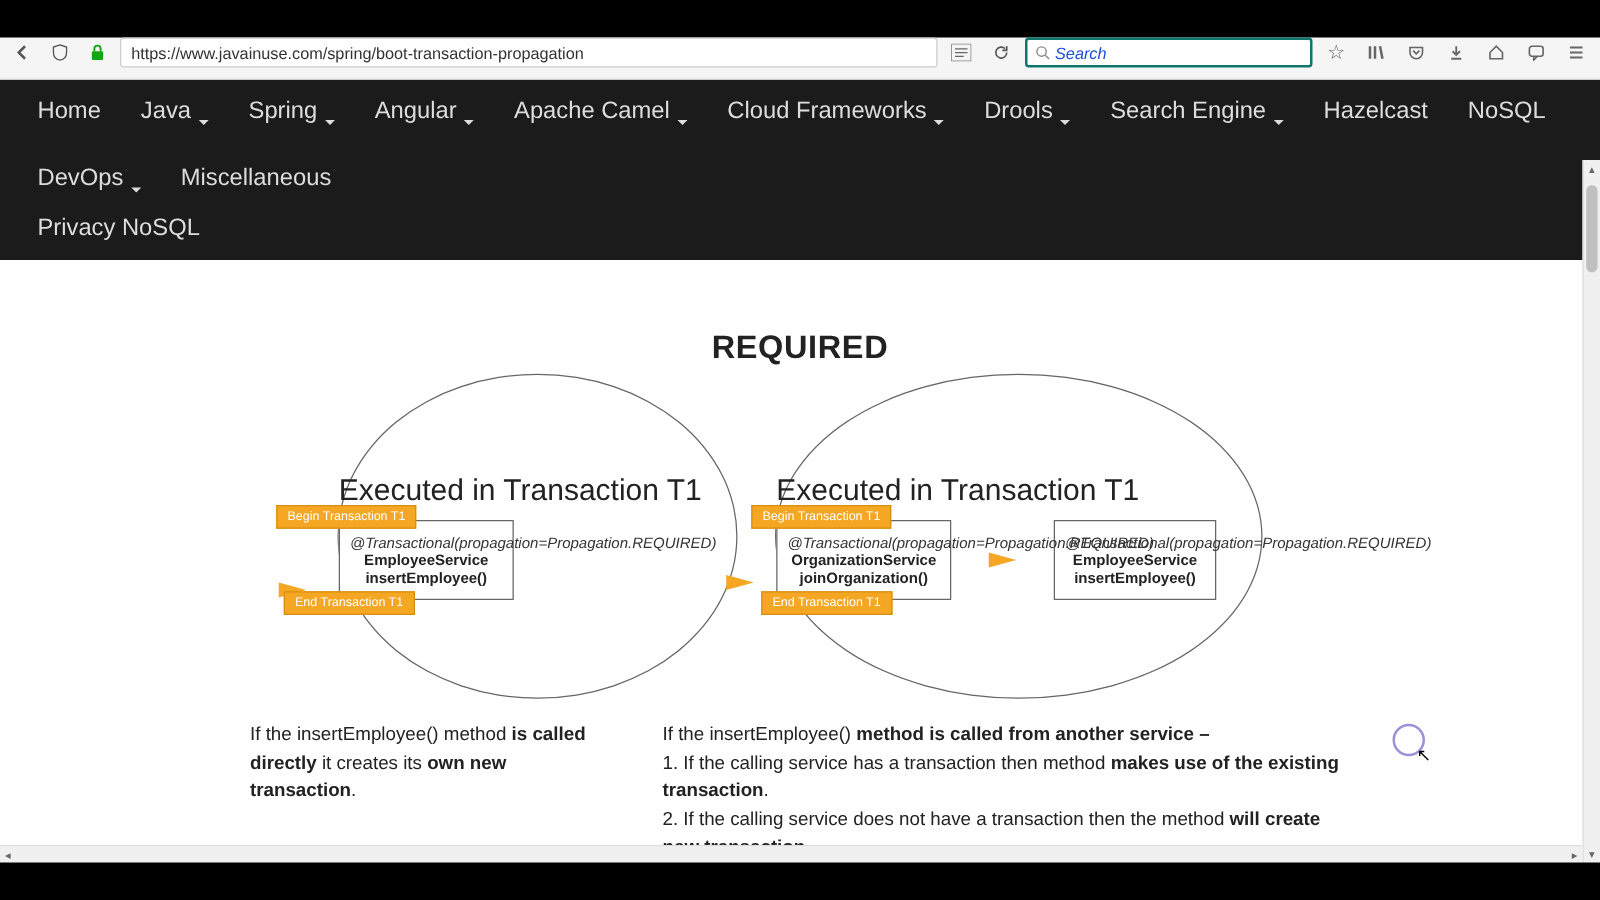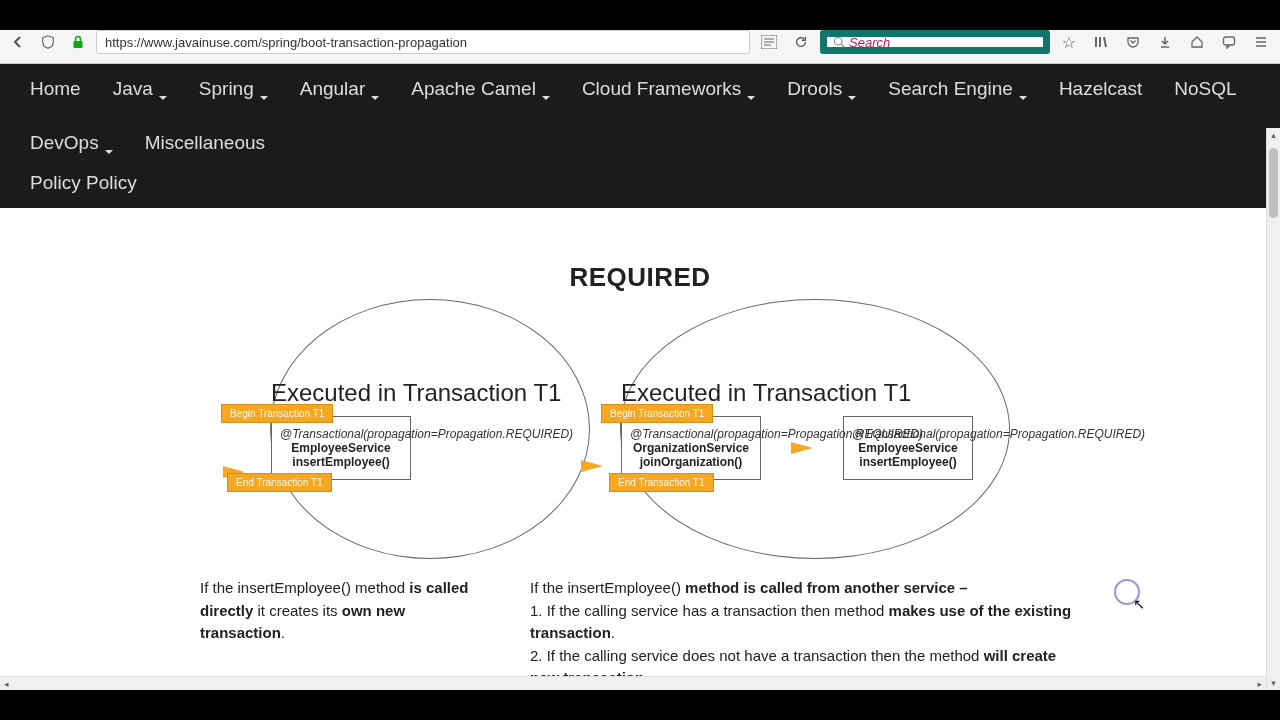"Search" .search-box { border: 7px solid #0f766e -> 2px solid #0f766e; color: #be185d -> #1d4ed8 }
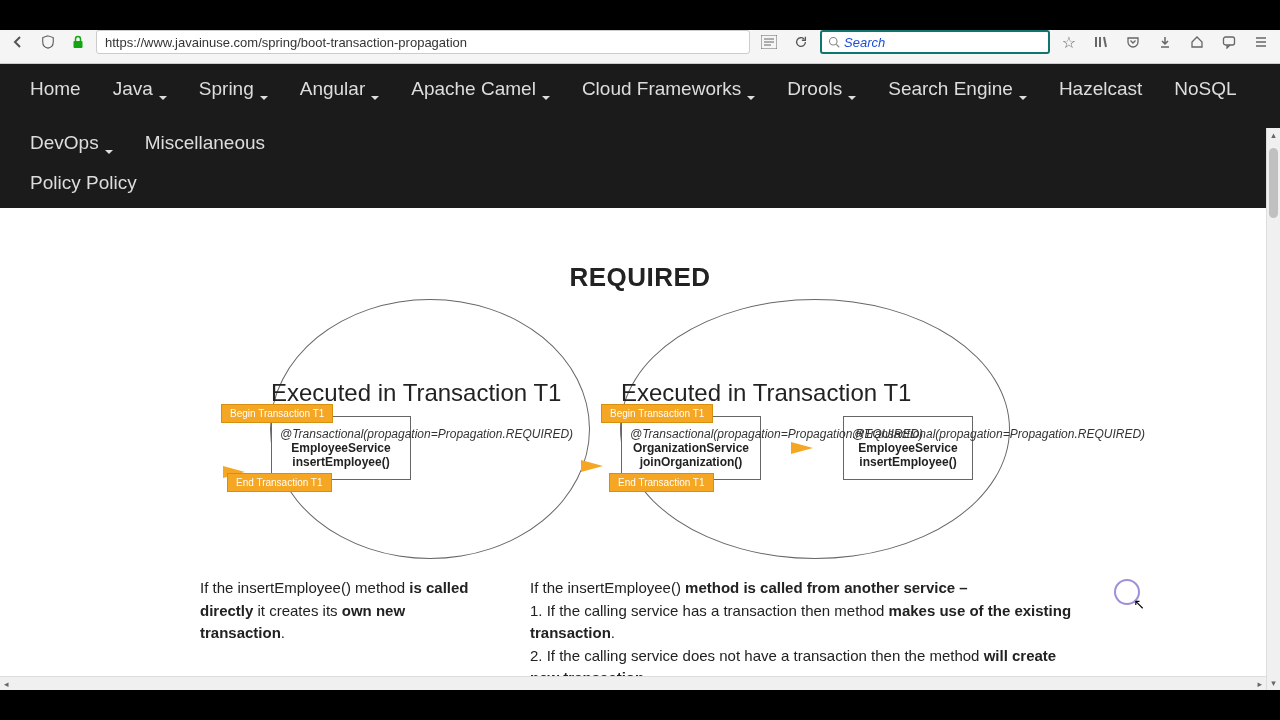"Policy Policy" span { text: Policy Policy -> Privacy NoSQL }
